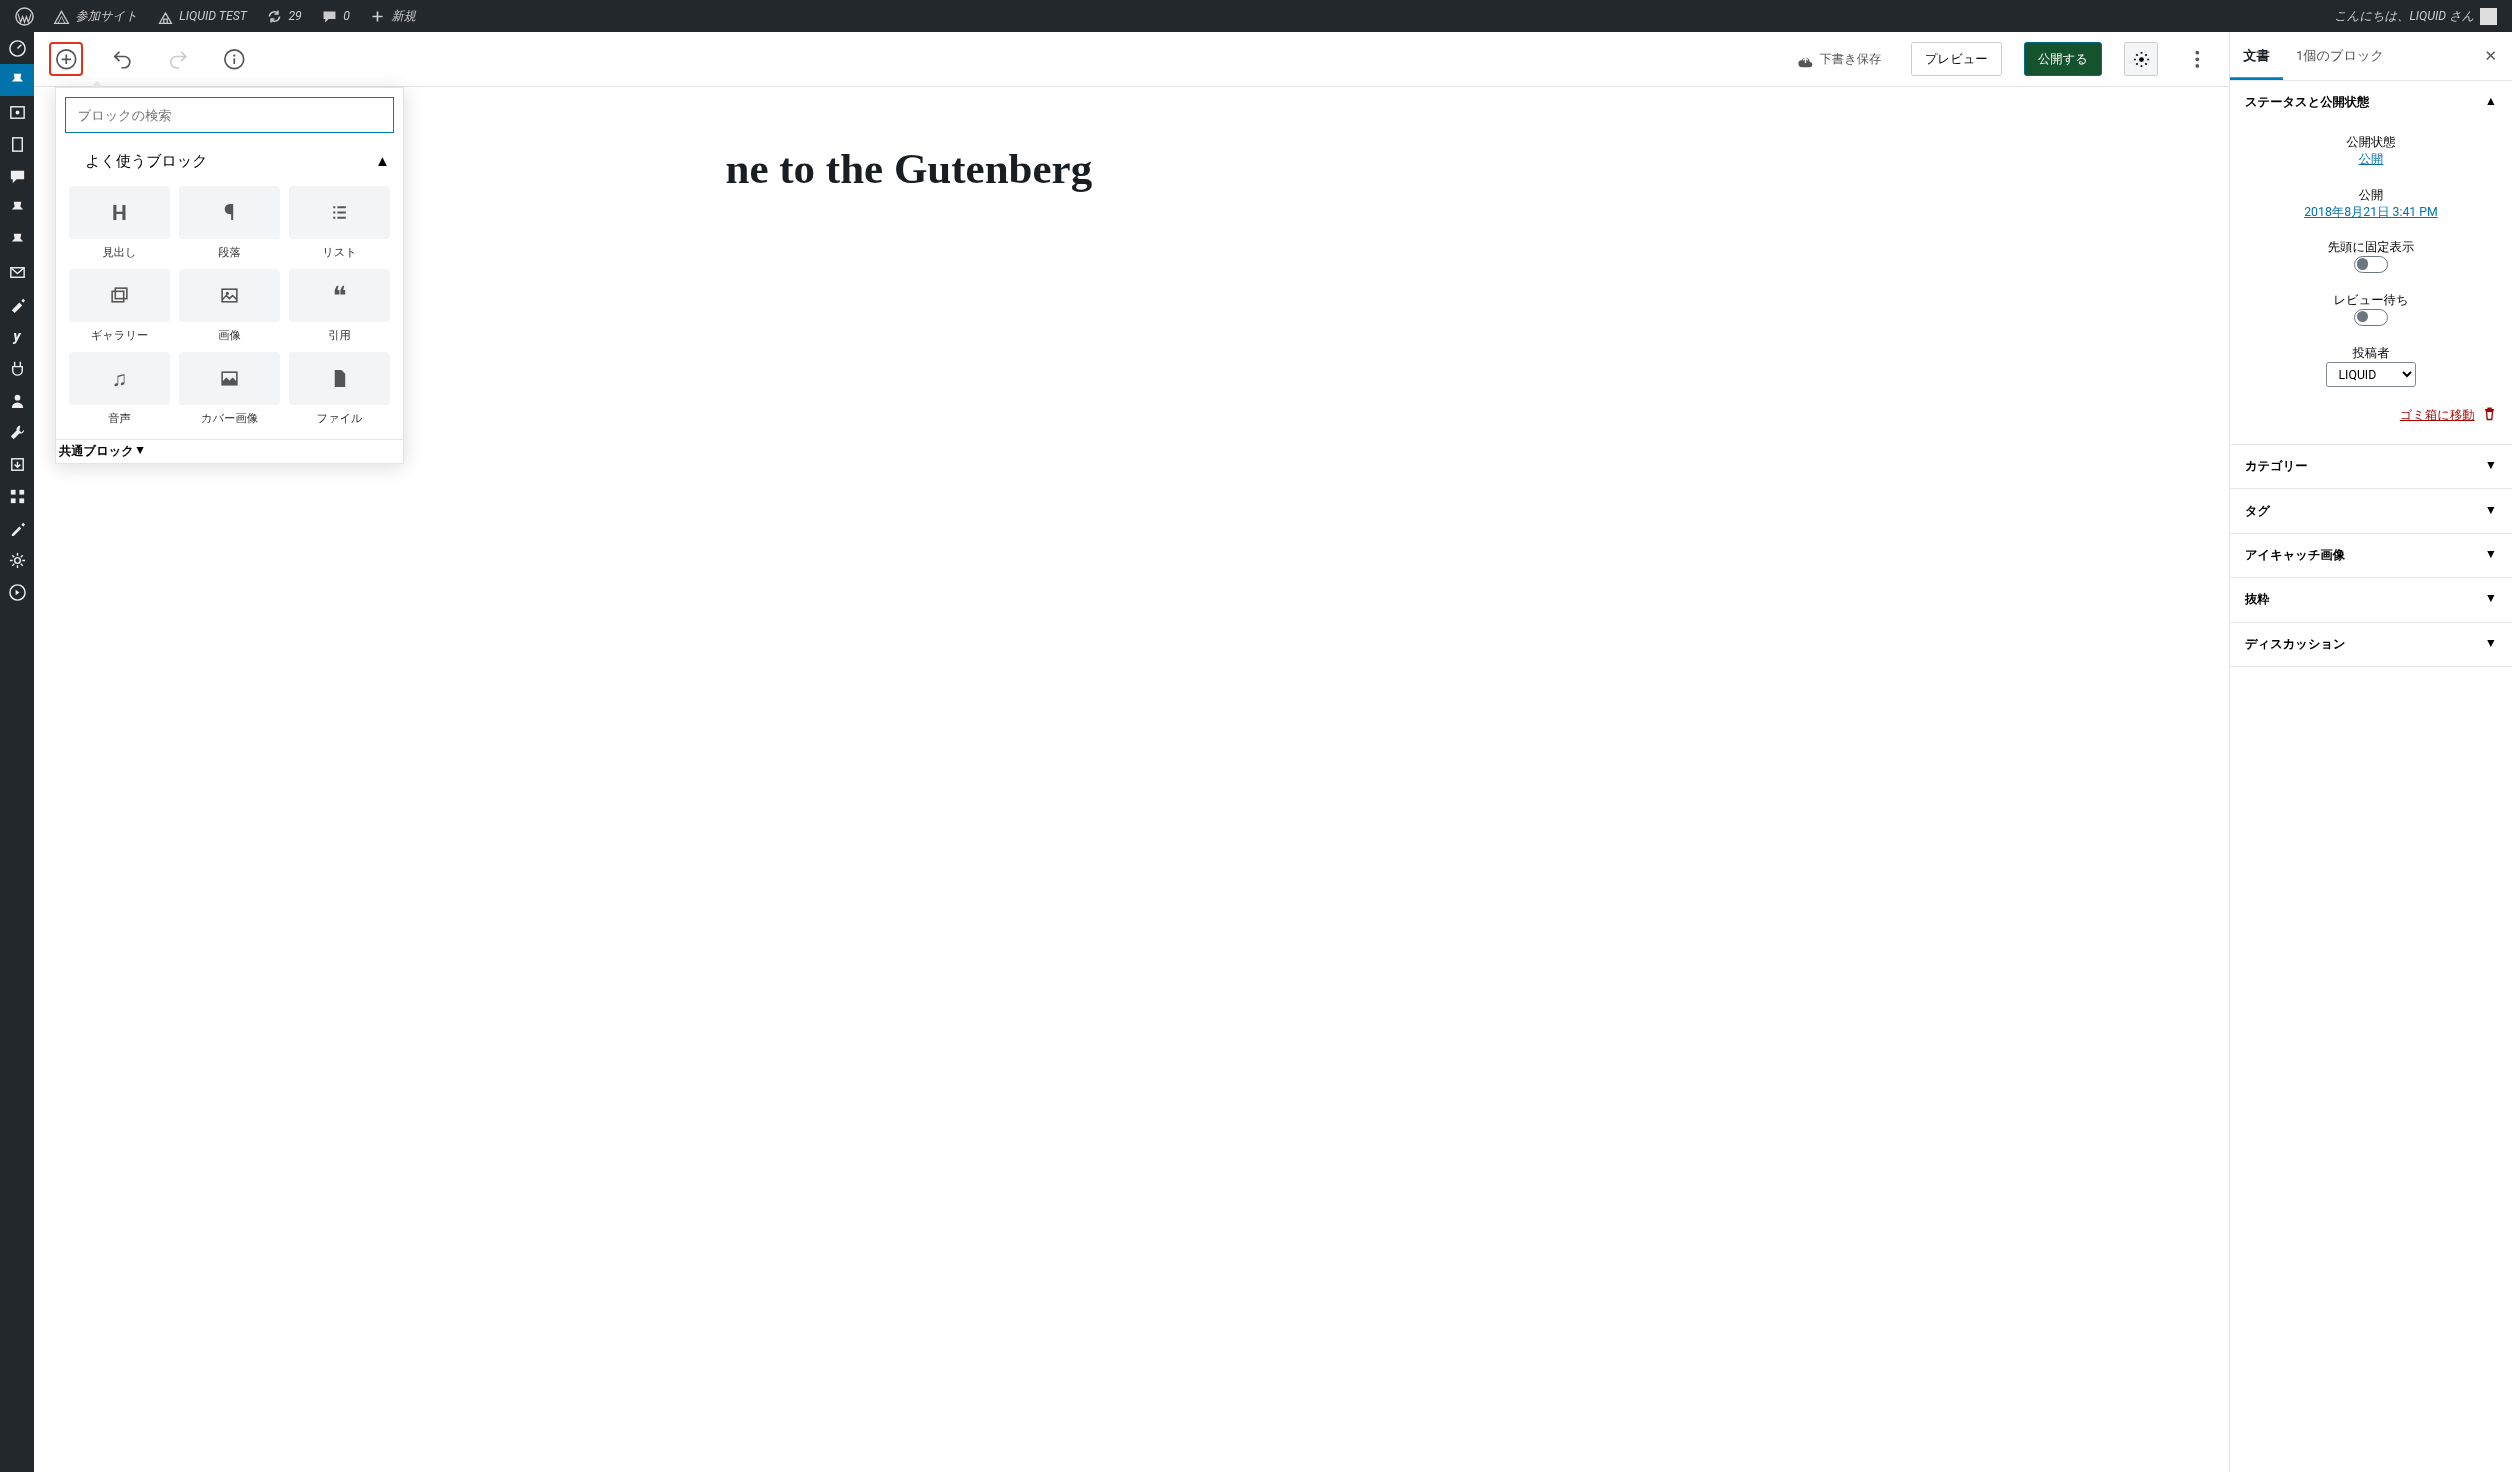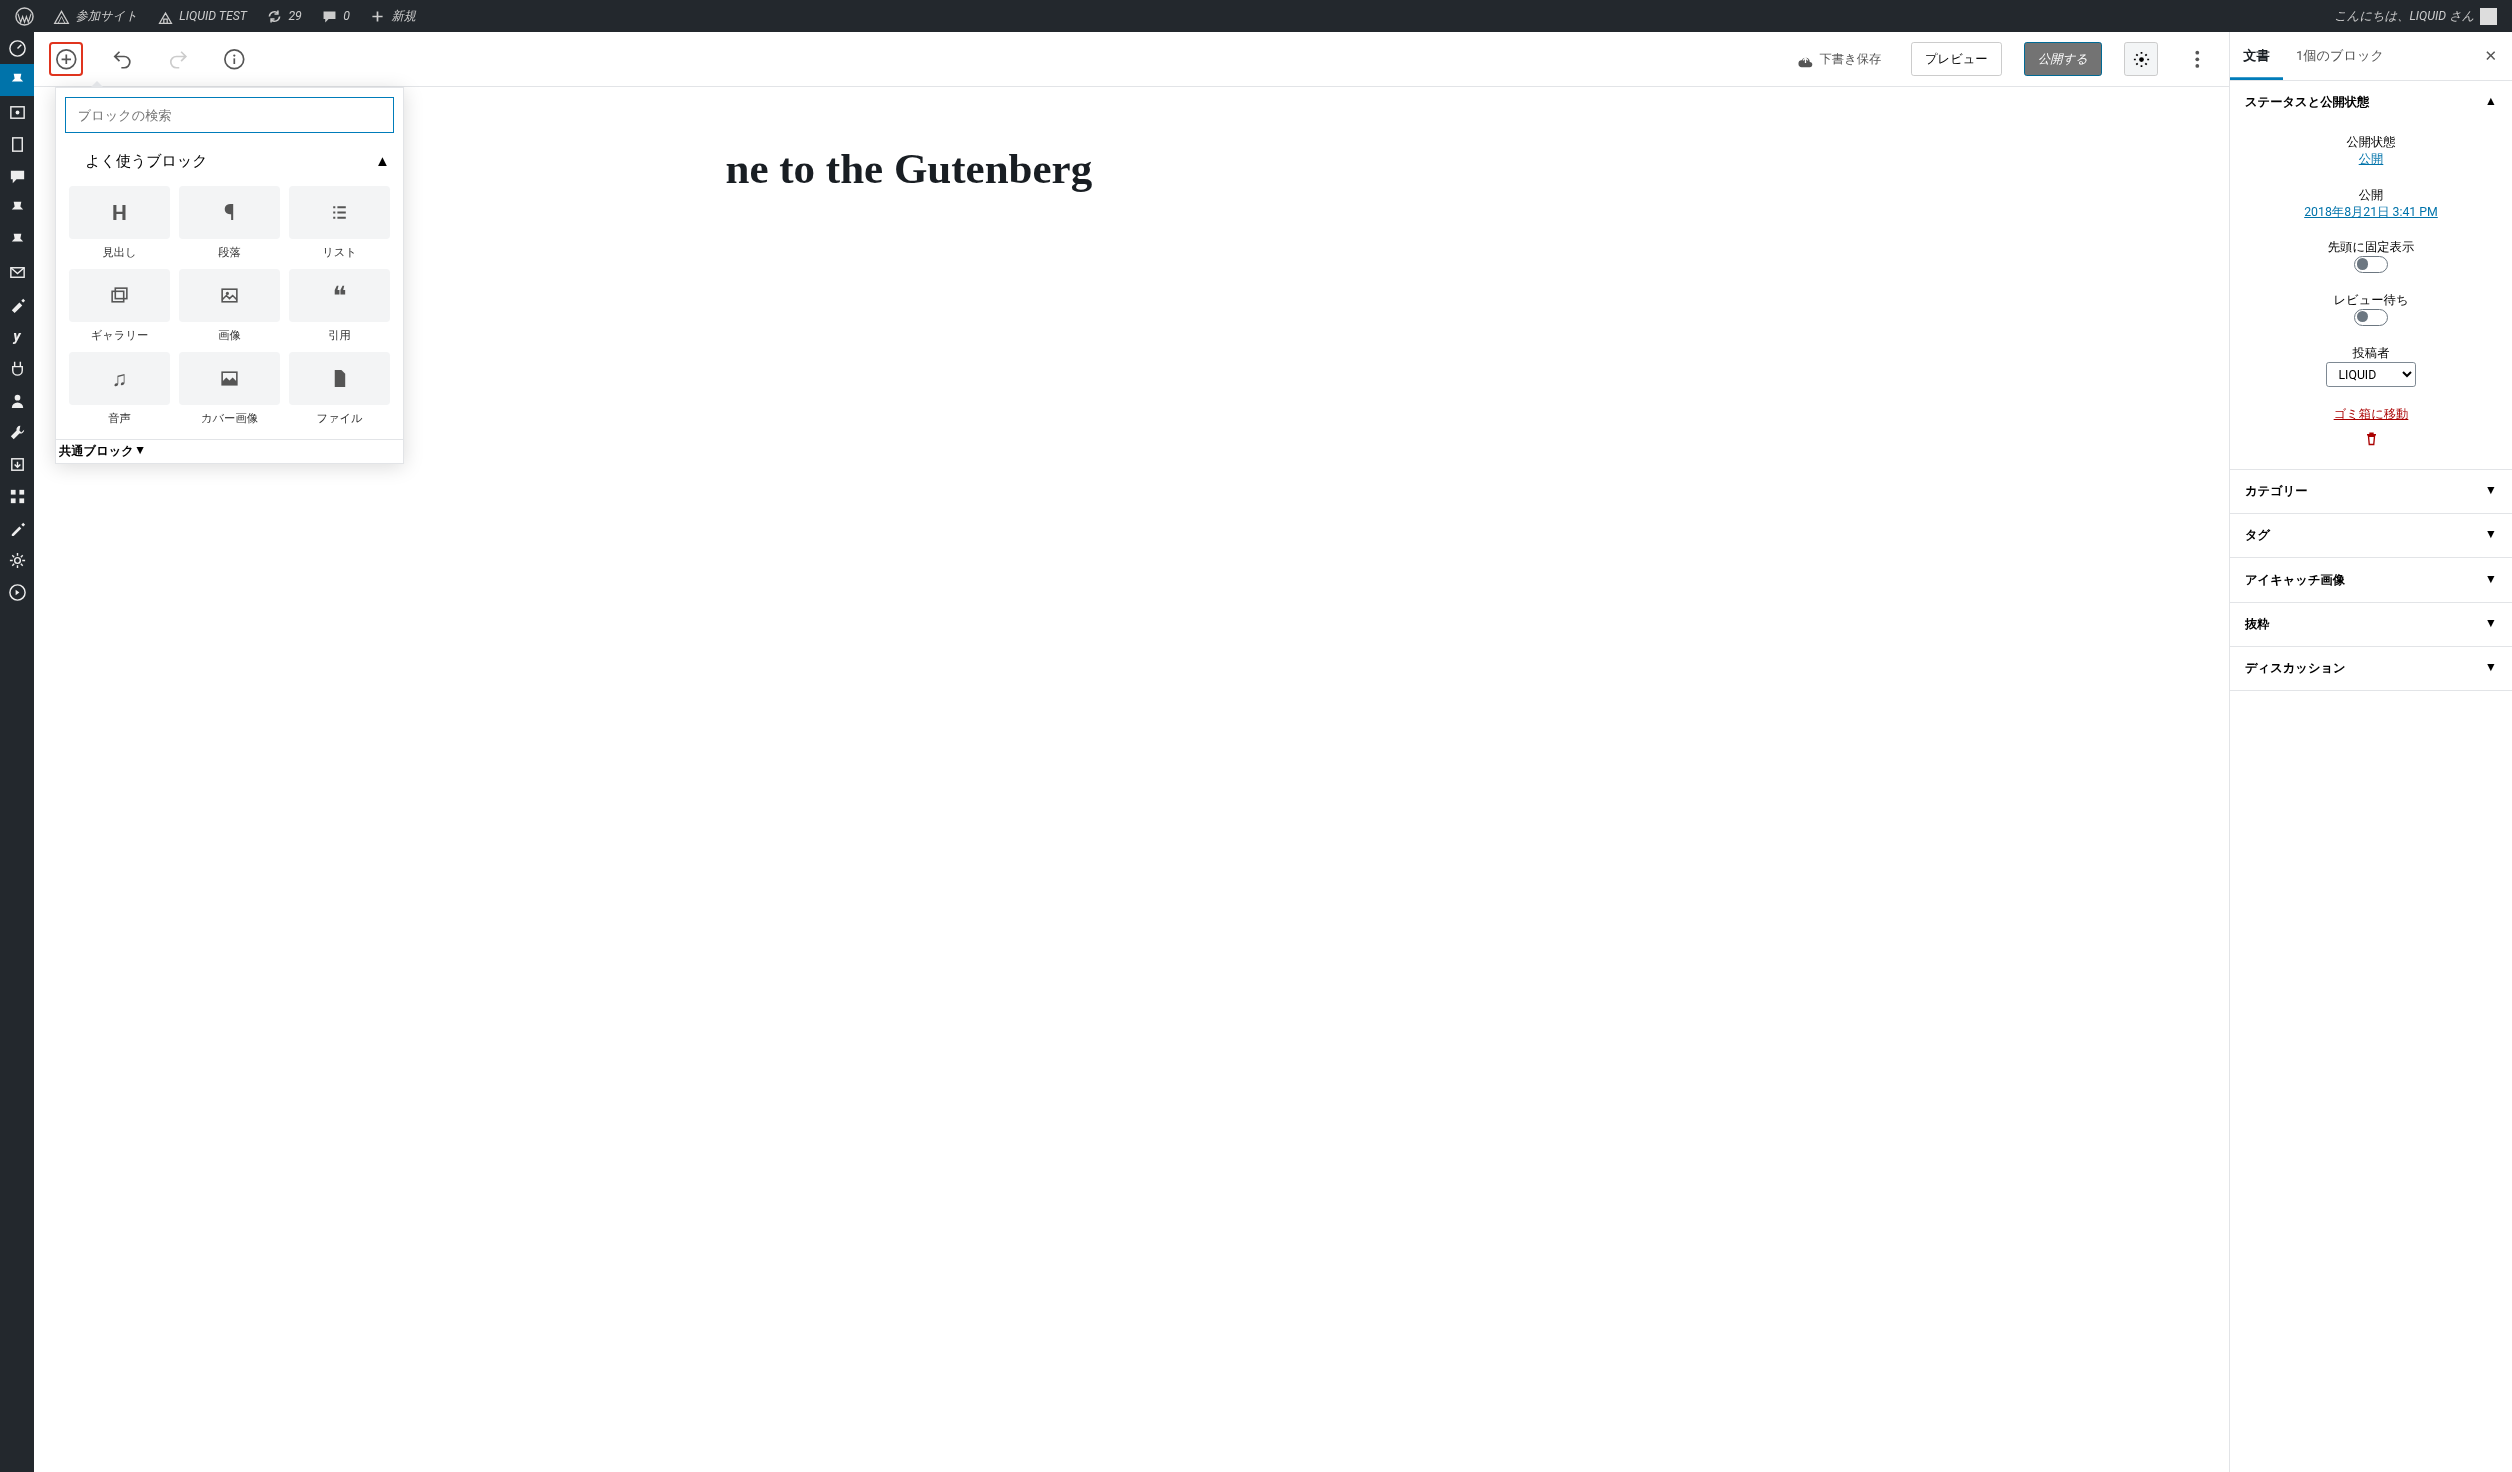"公開する" .btn-primary { background: #737373 -> #14532d; font-style: italic -> none }
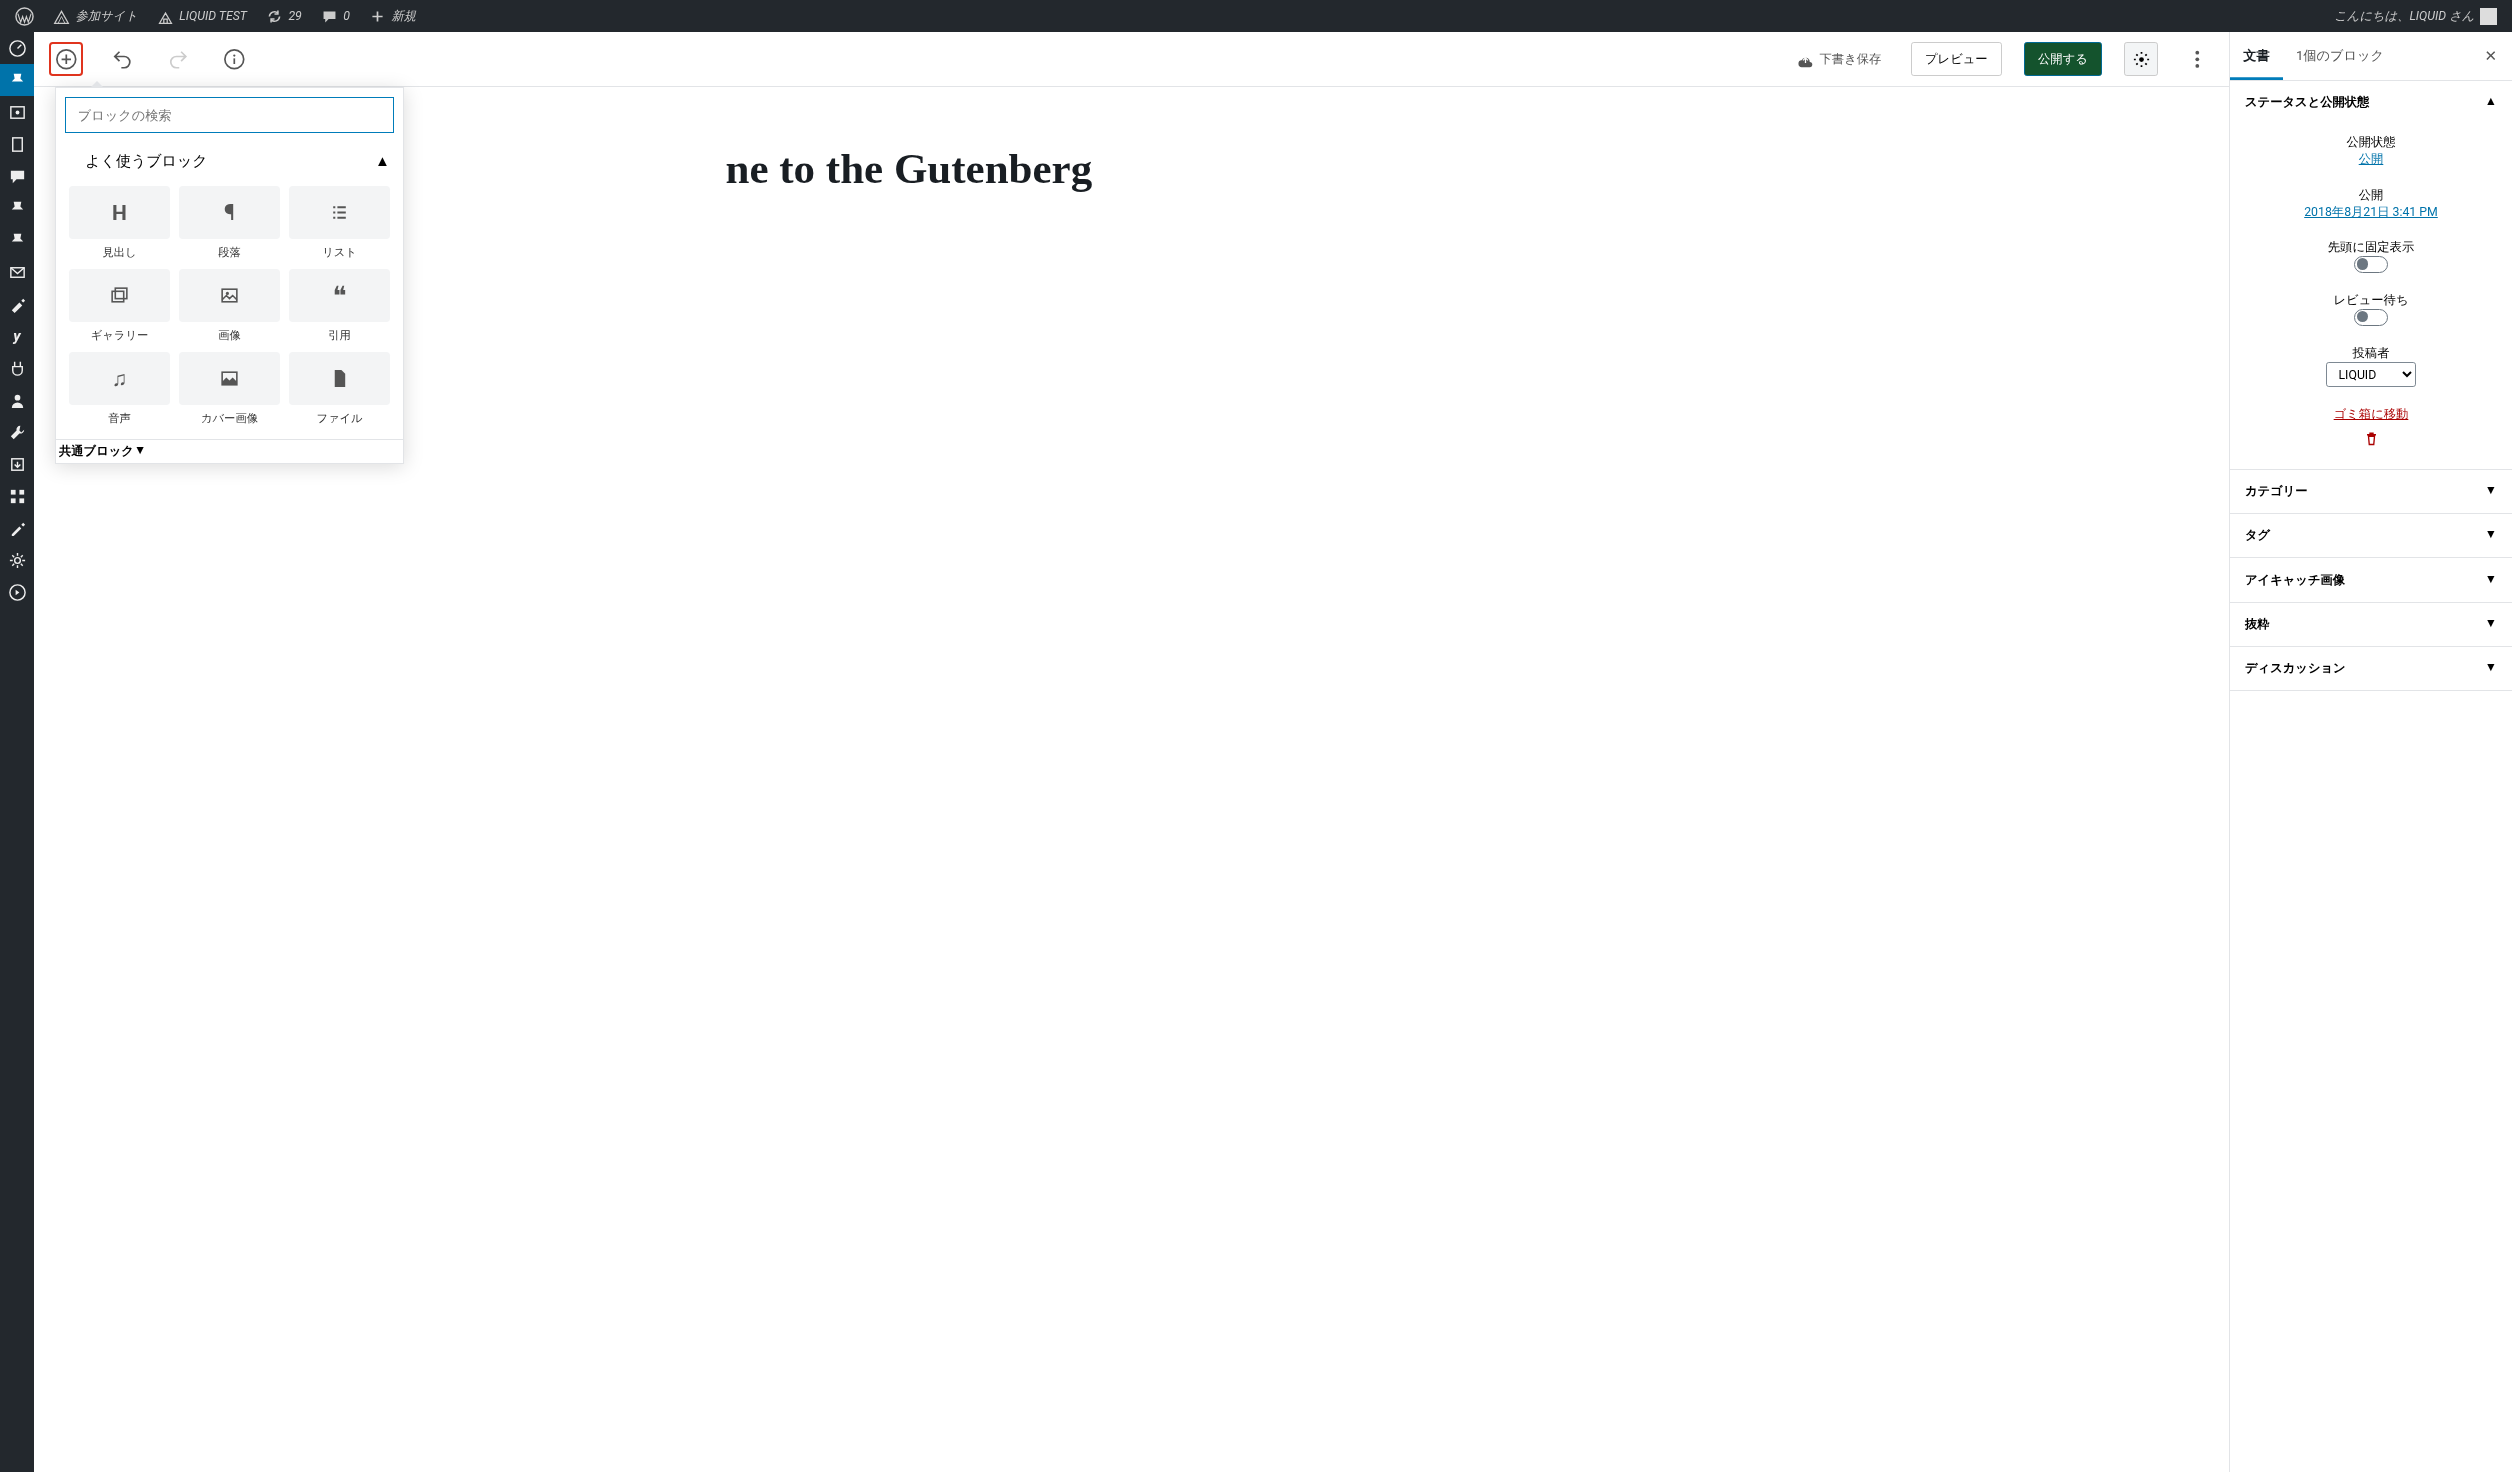"ゴミ箱に移動" .trash-row { flex-direction: column -> none }
